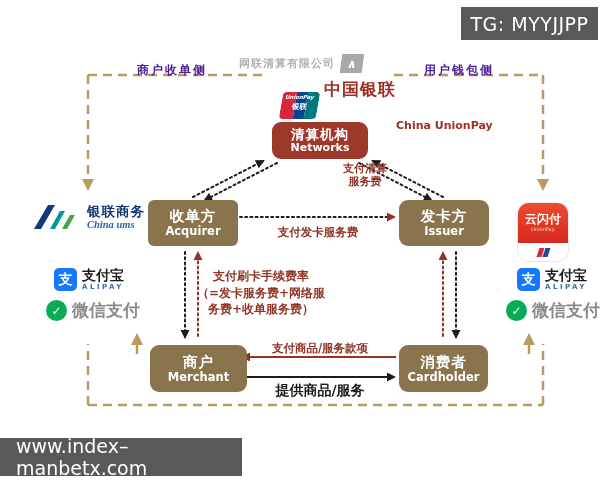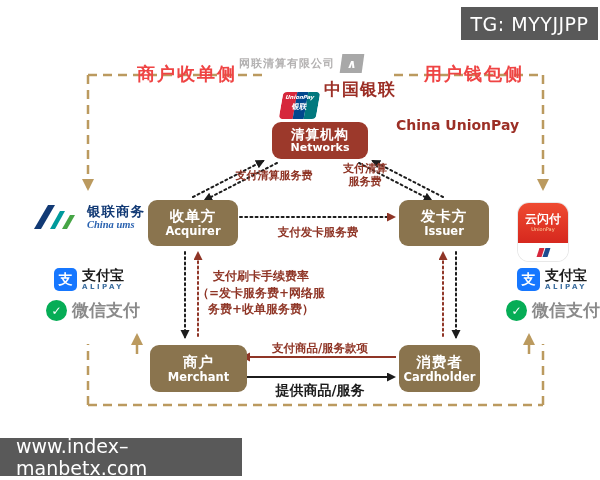"商户收单侧" .sidelbl { color: #ef4444 -> #4c1d95; font-size: 18px -> 12px }
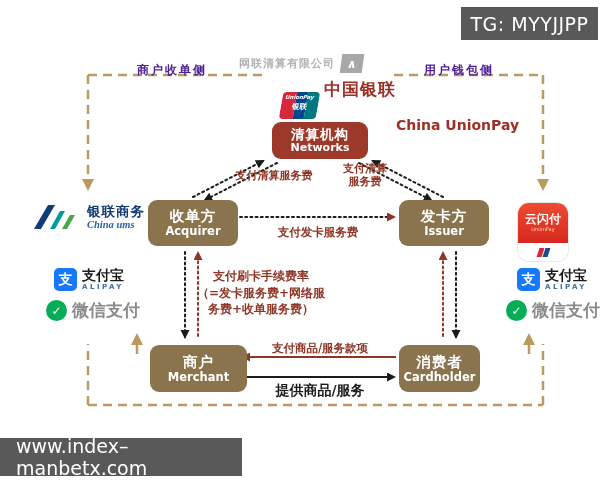"China UnionPay" .up-en { font-size: 14px -> 11px }
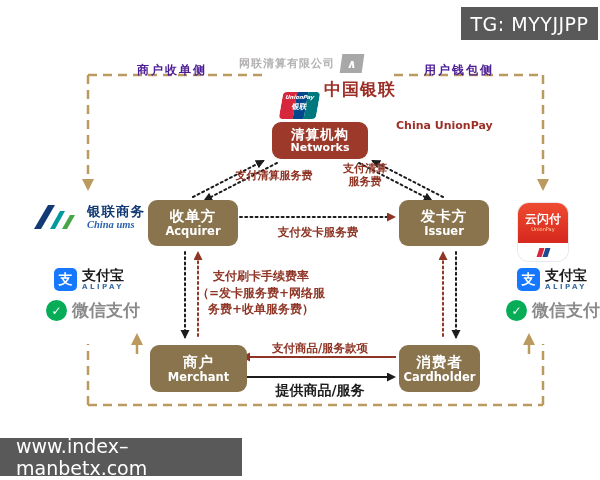"支付清算服务费" div.abs { html: <div>支付清算服务费</div> -> none }
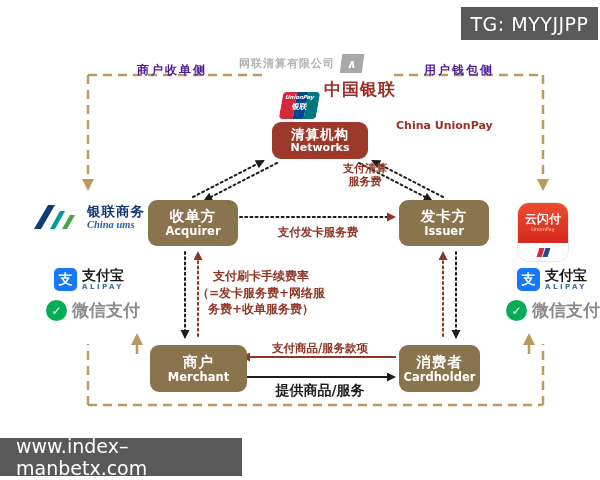"收单方" div.abs { border-radius: none -> 6px }
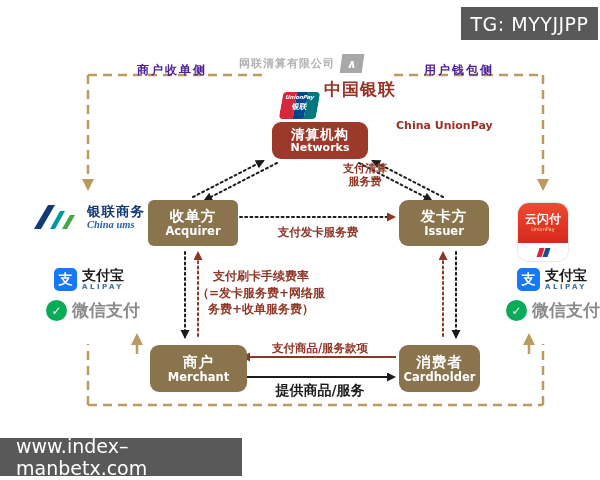"消费者" div.abs { width: 81px -> 89px }
